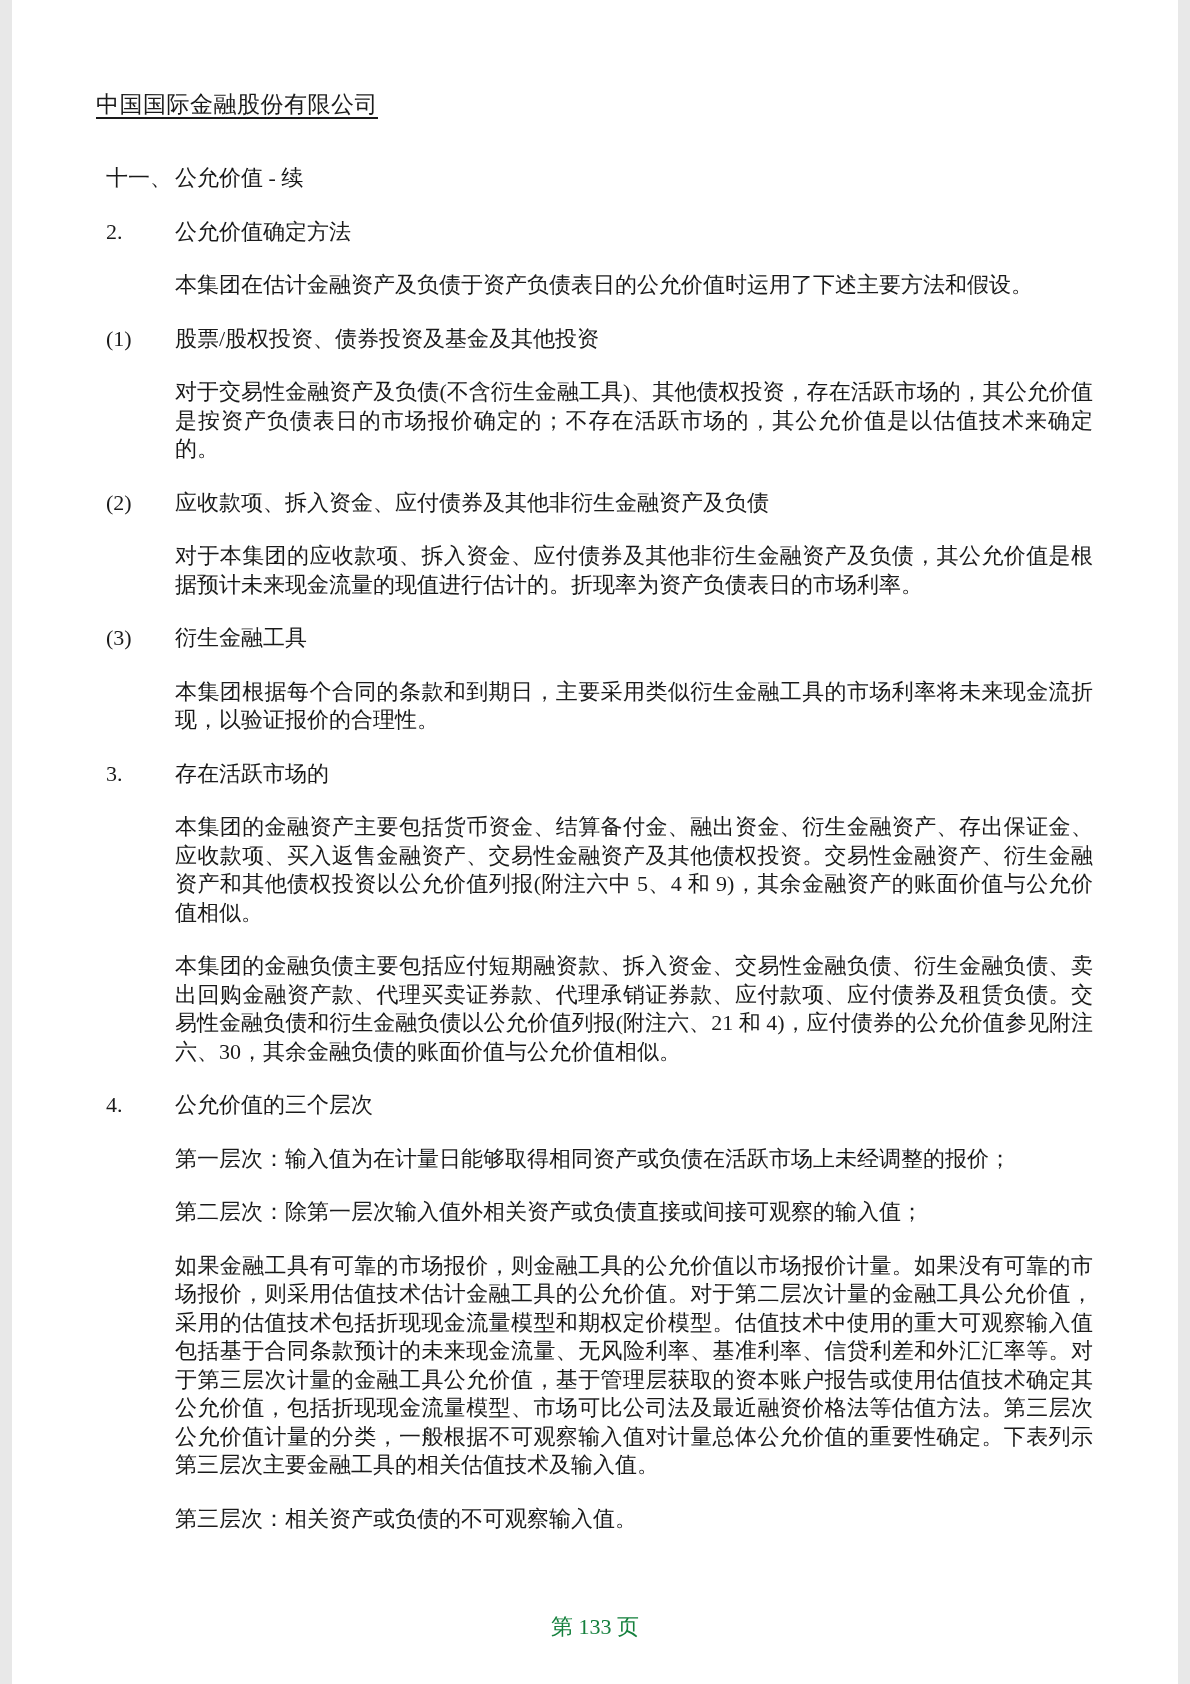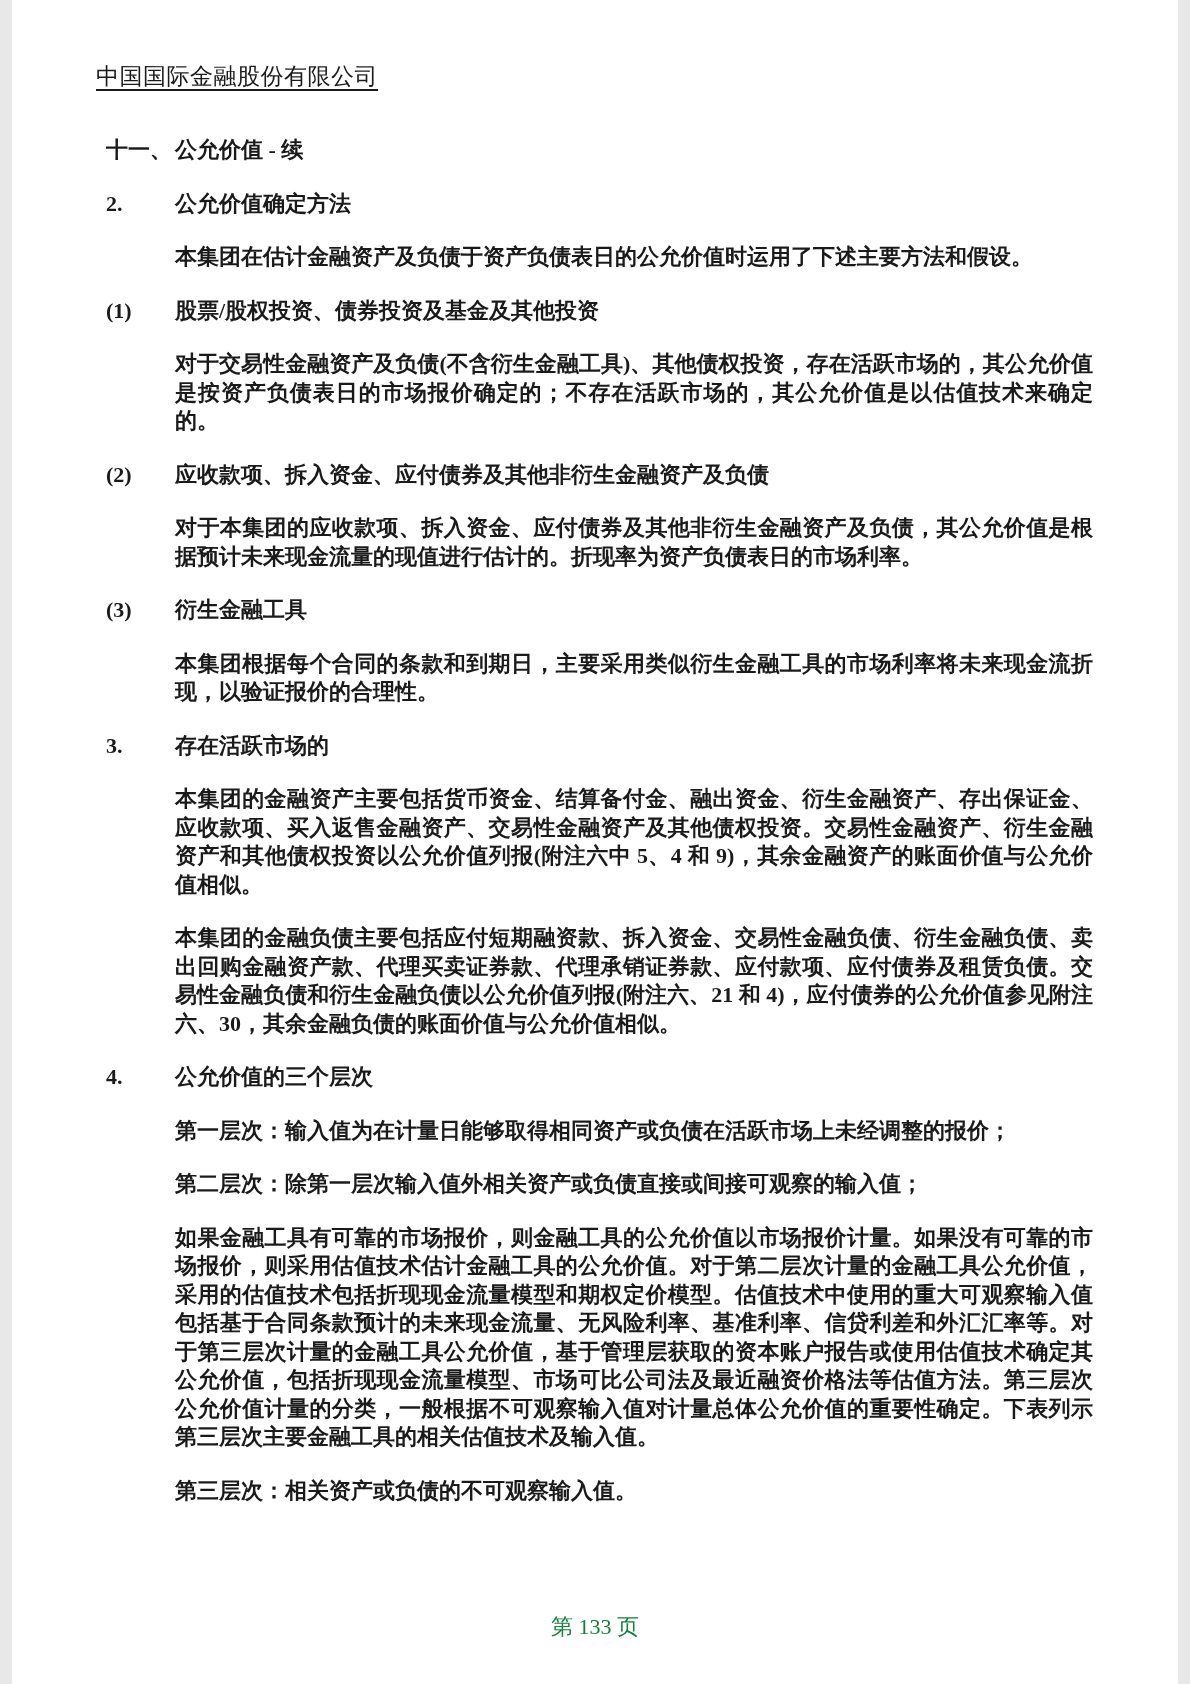"中国国际金融股份有限公司" .page { padding: 62px 85px 0 84px -> 90px 85px 0 84px }
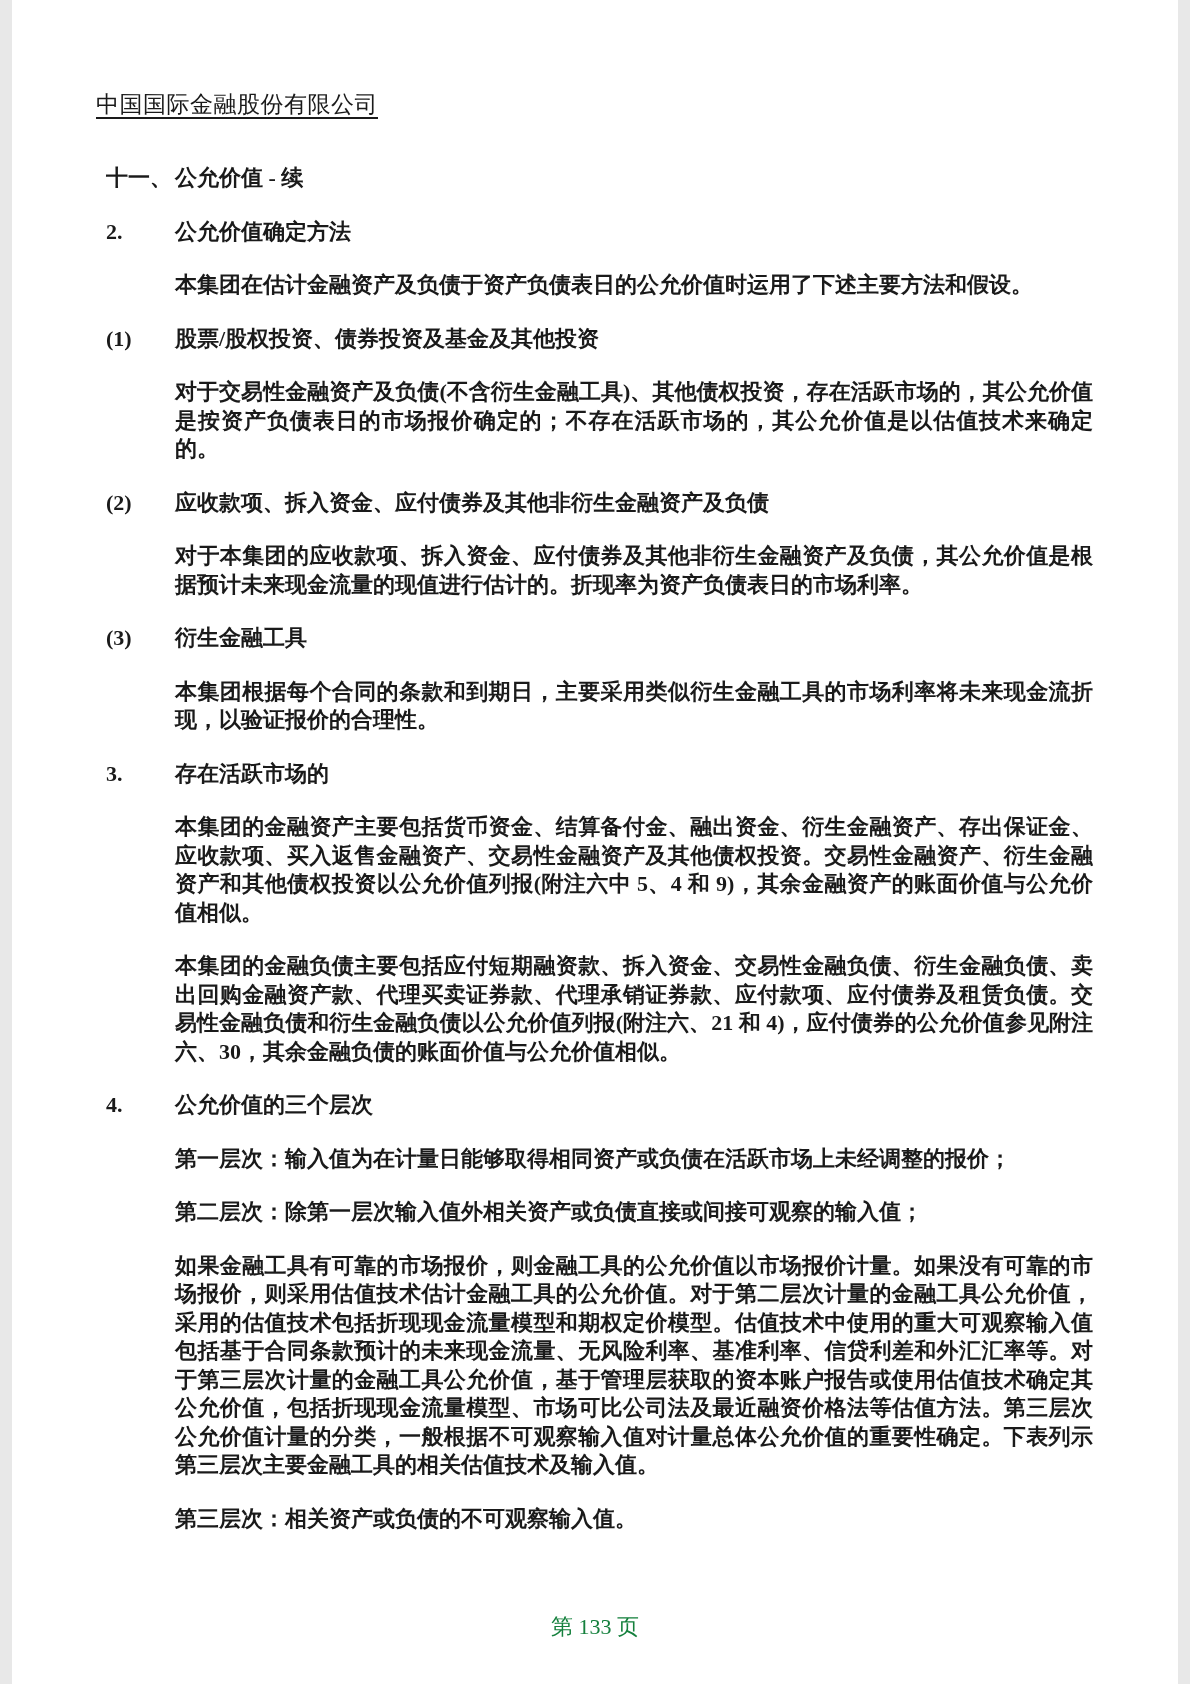"十一、" .block { font-weight: bold -> none }
